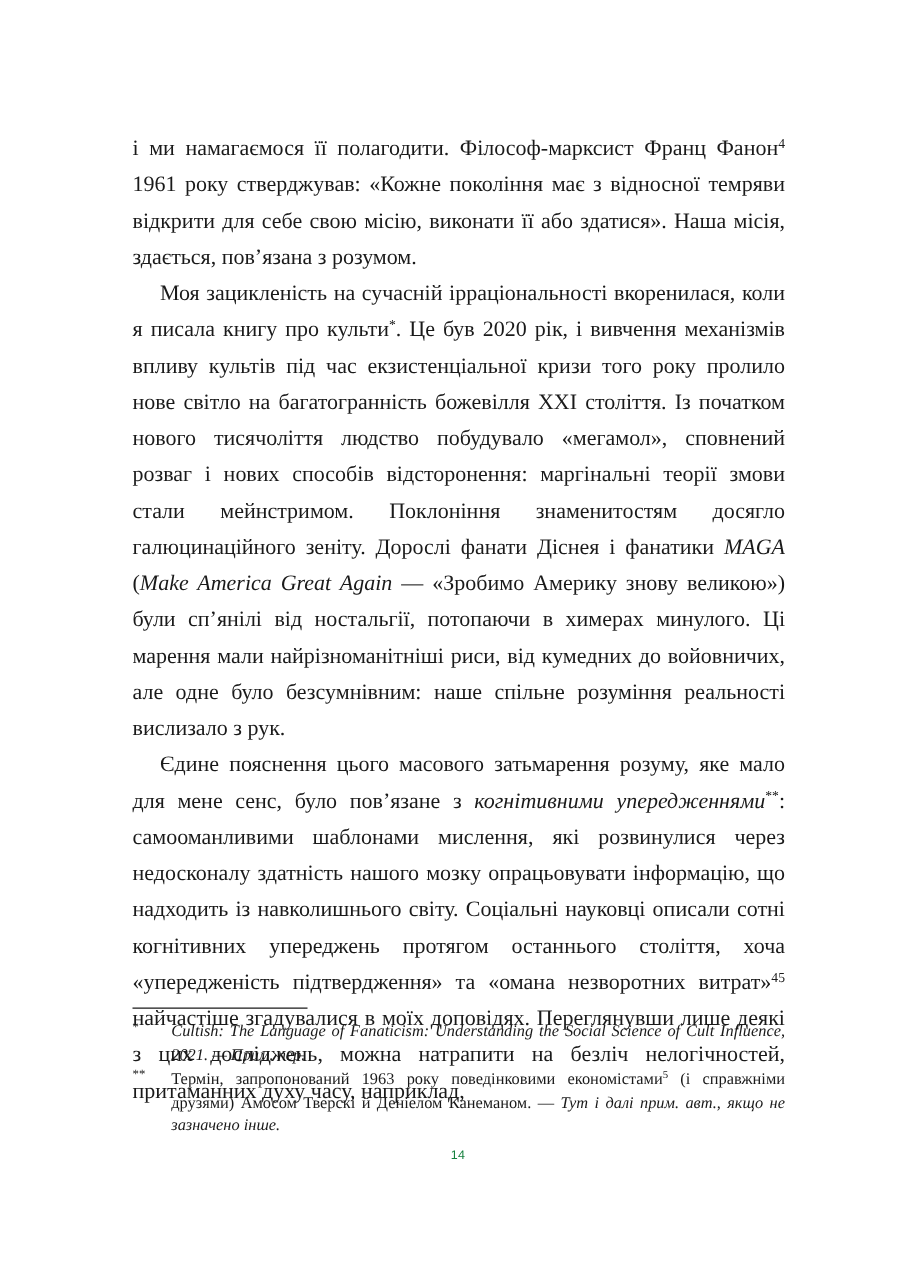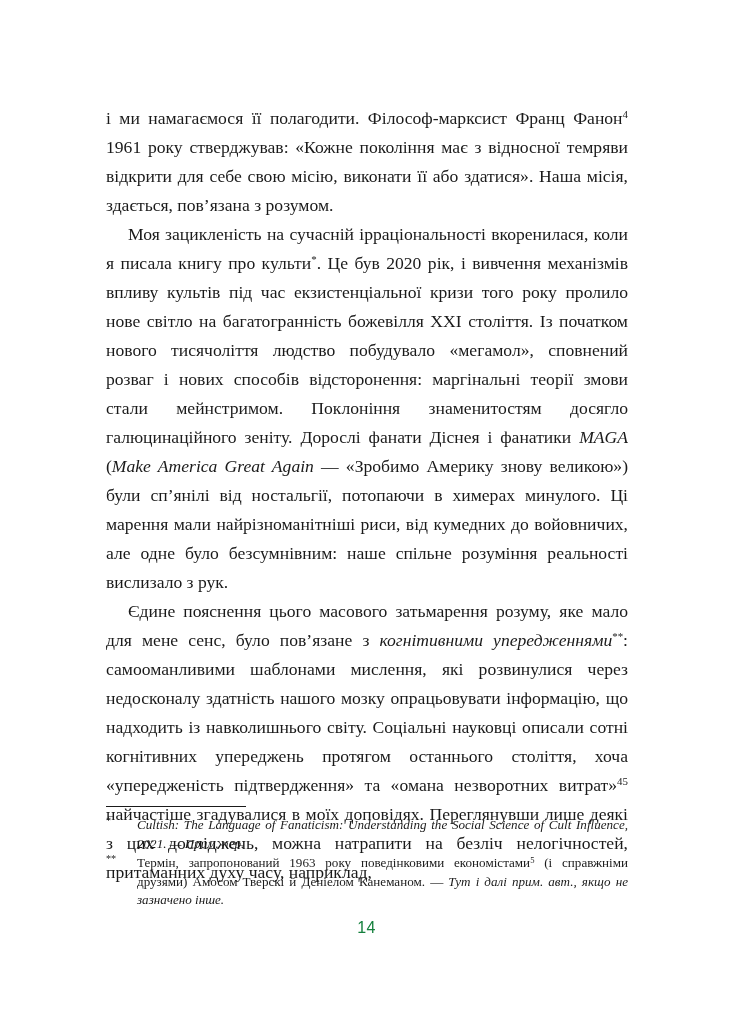"14" .folio { font-size: 16px -> 10px }
